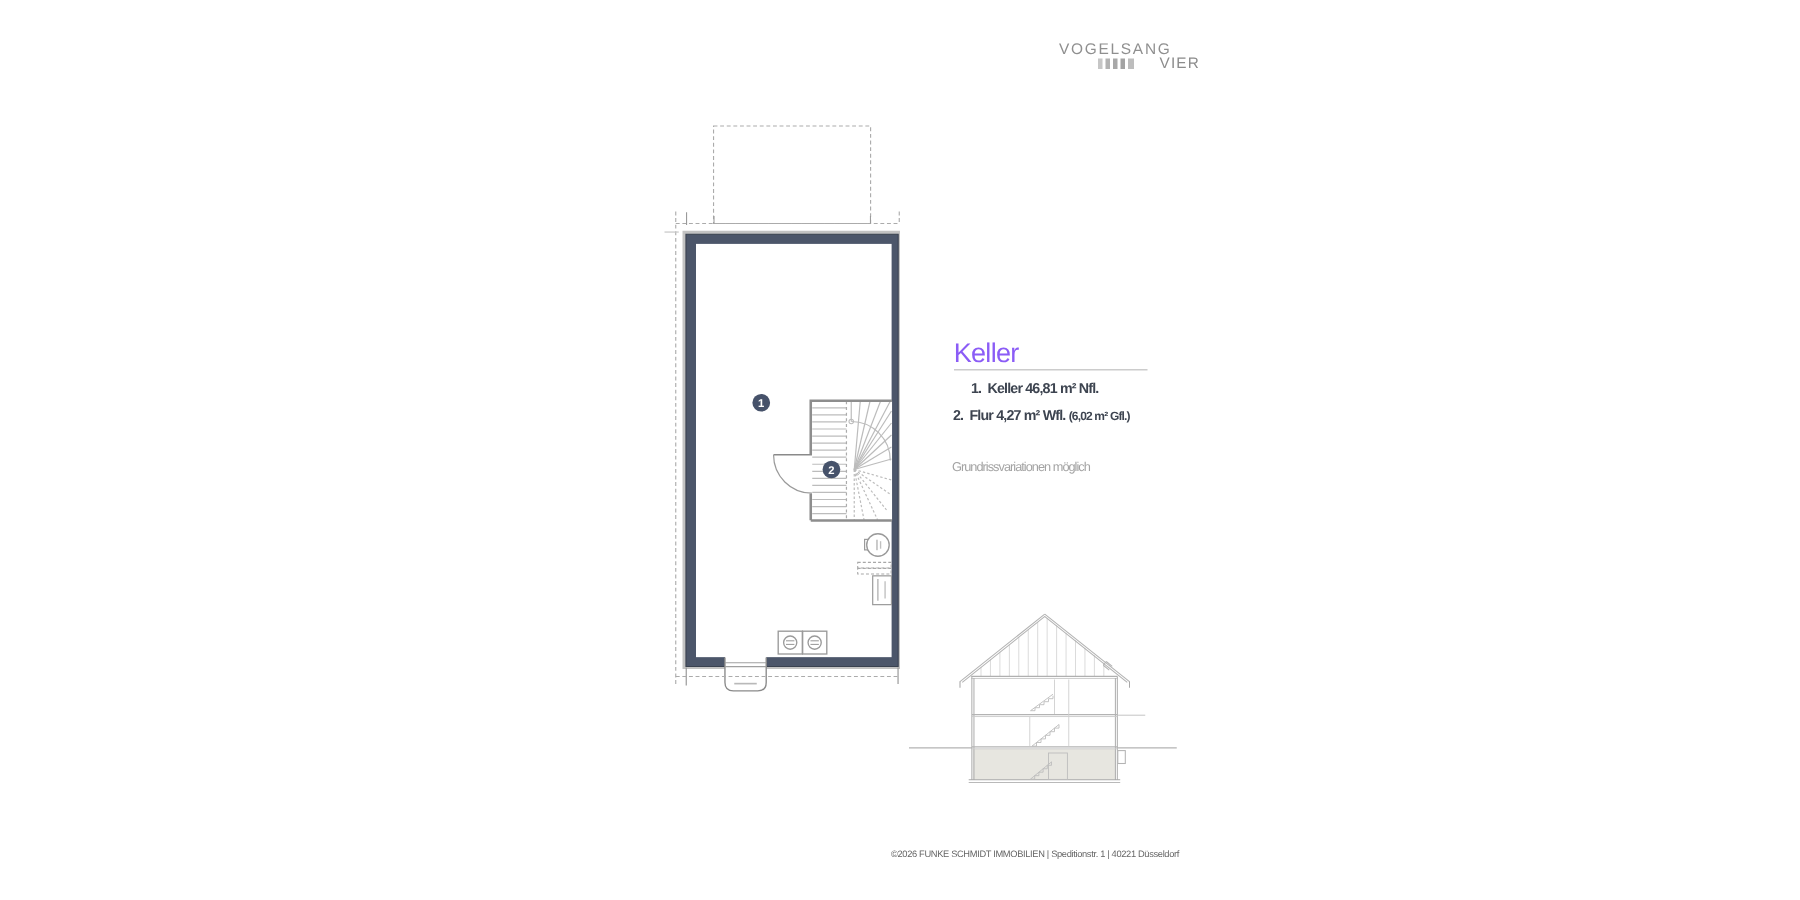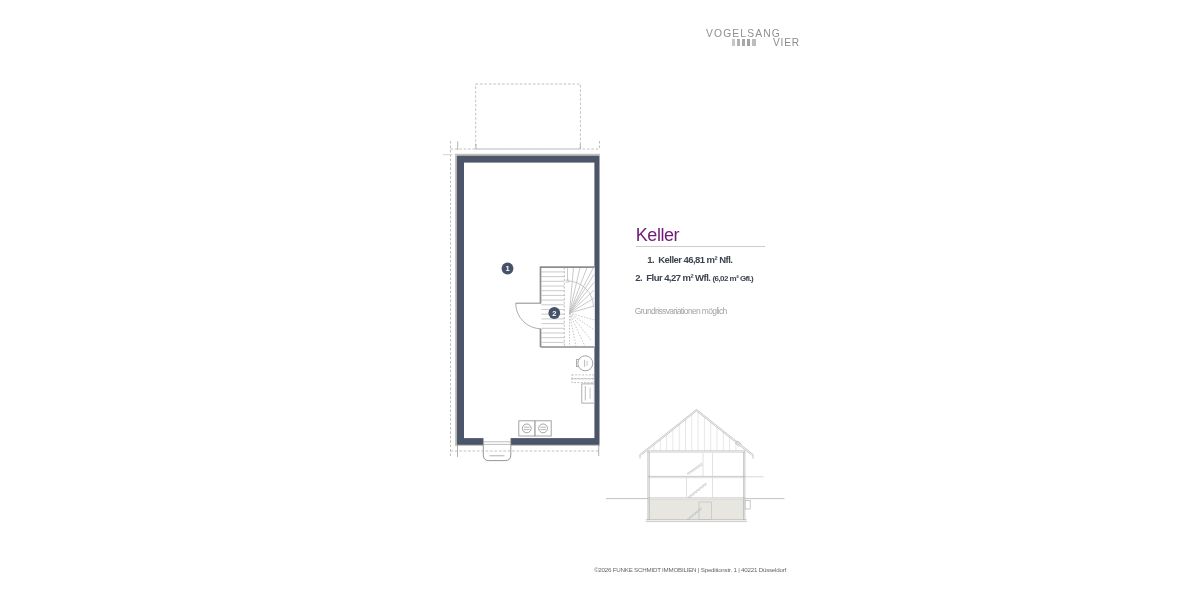"Keller" div.abs { color: #701a75 -> #8b5cf6 }
